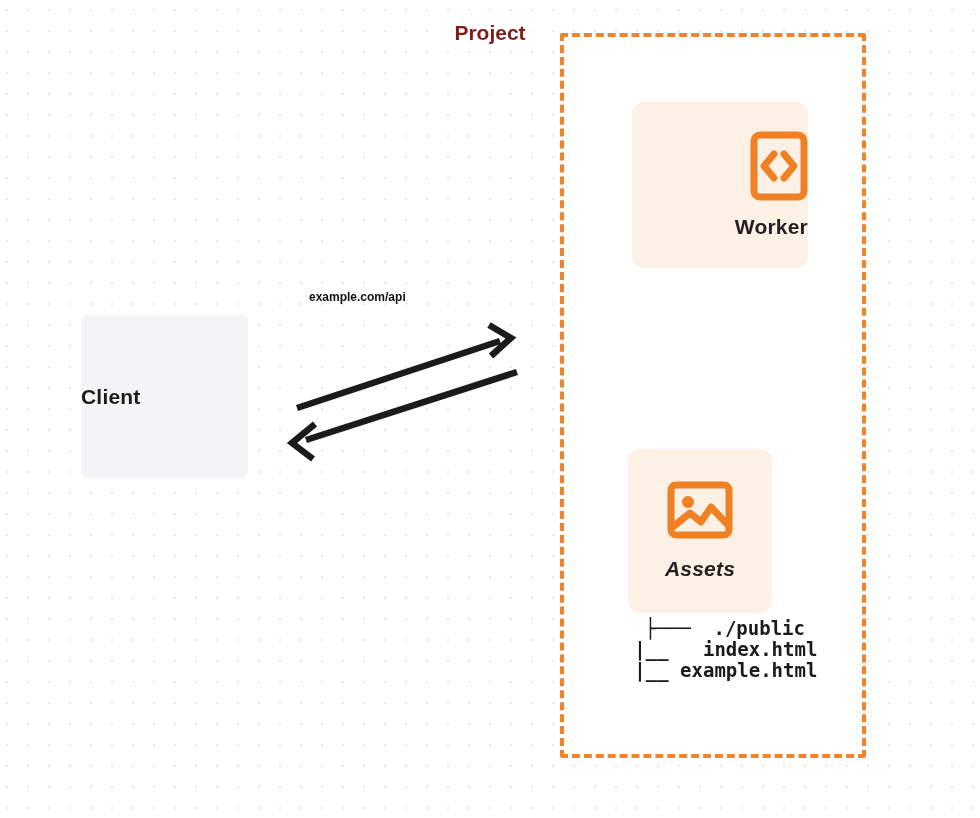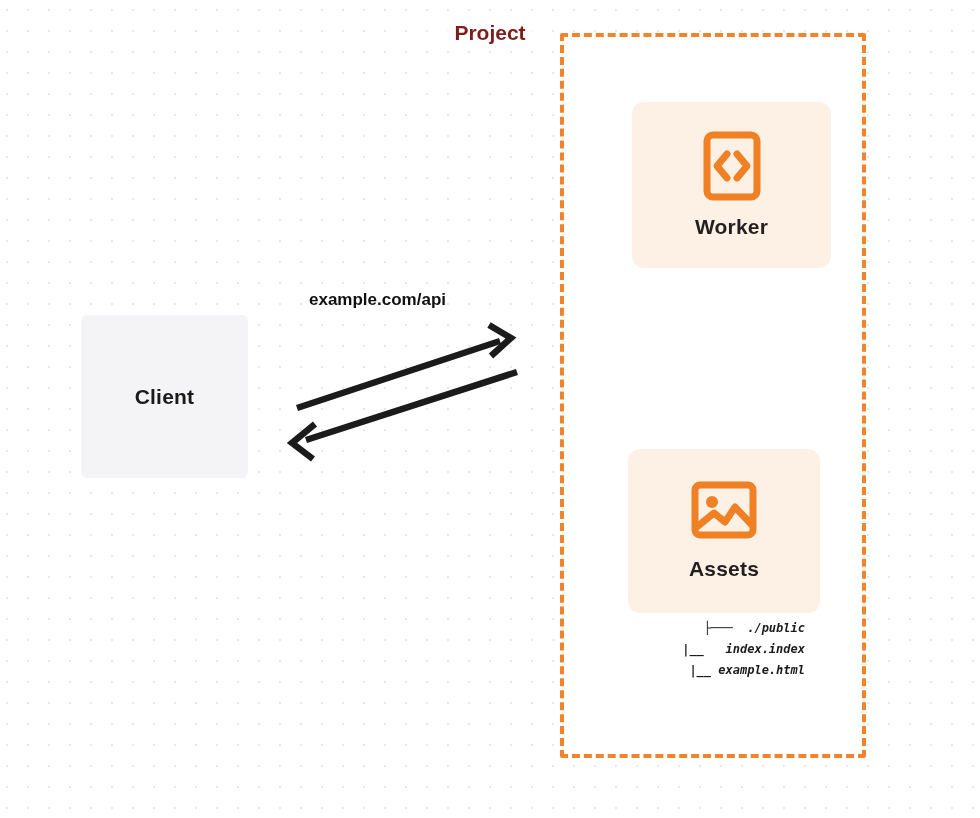"Worker" #worker-card { align-items: none -> flex-end; width: 199px -> 176px }
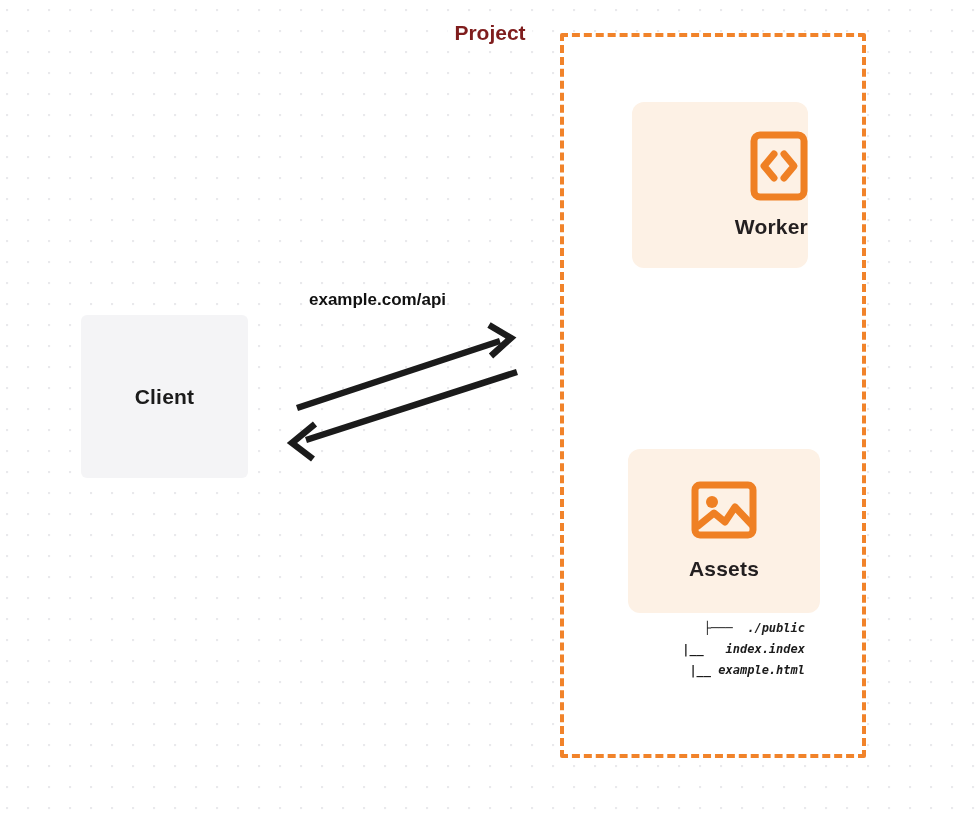"example.com/api" #arrow-label { font-size: 17px -> 12px }
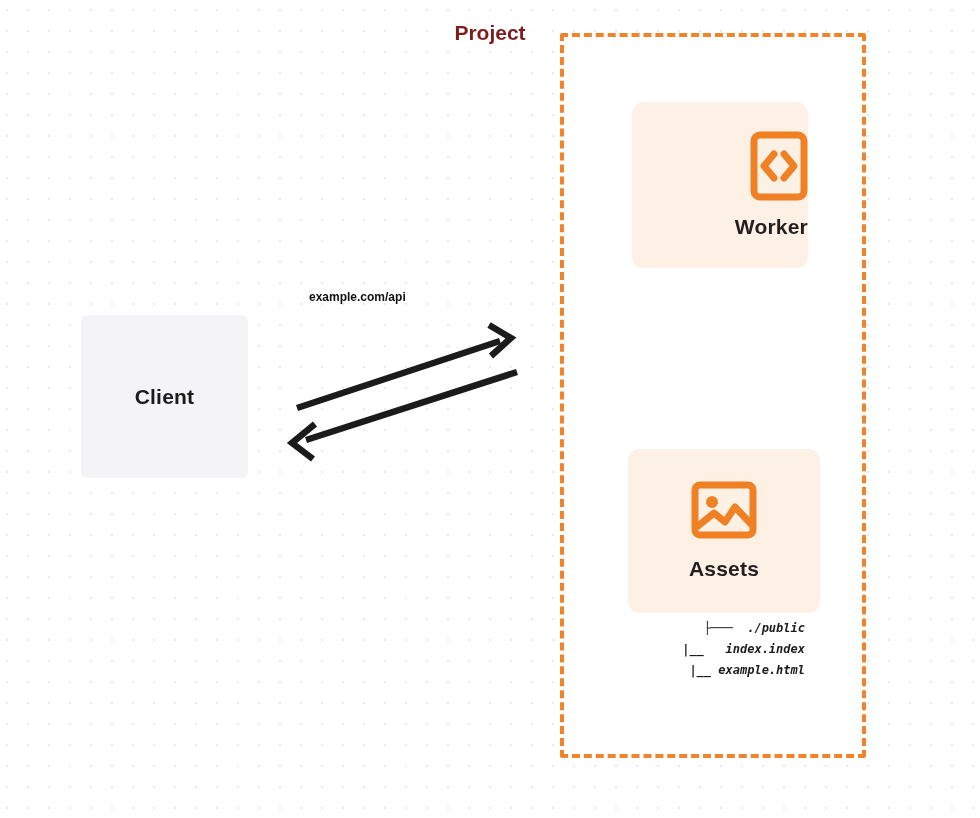"Client" #client-node { justify-content: center -> none }
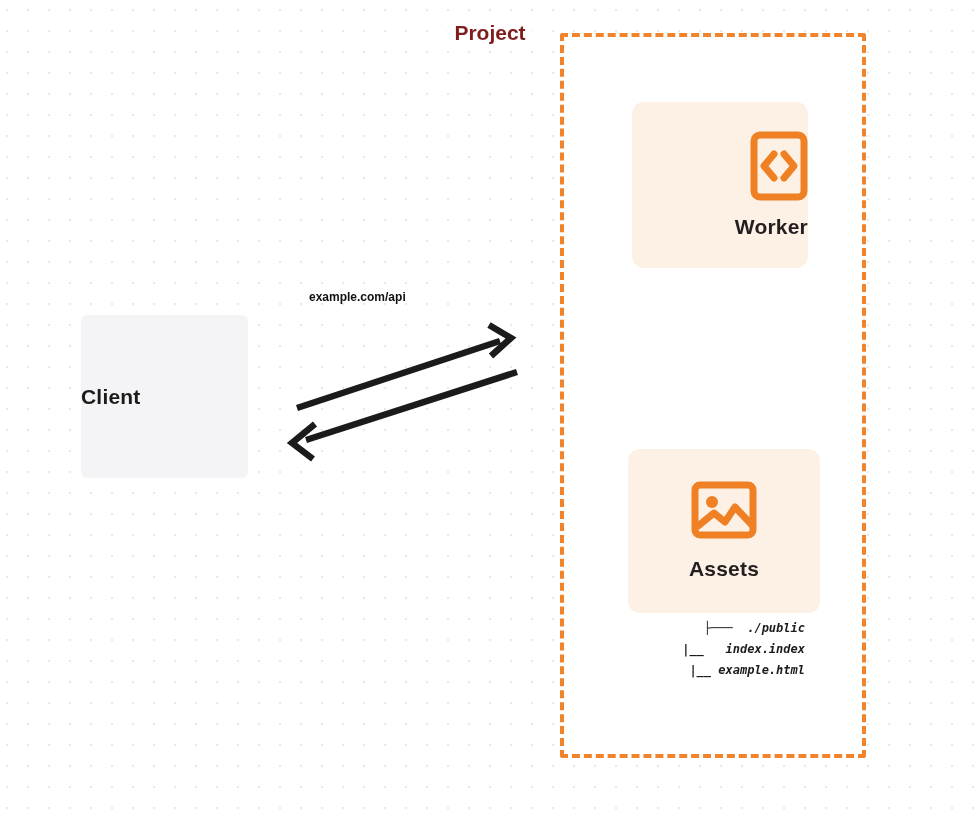"Assets" #assets-card { font-style: none -> italic; width: 192px -> 144px }
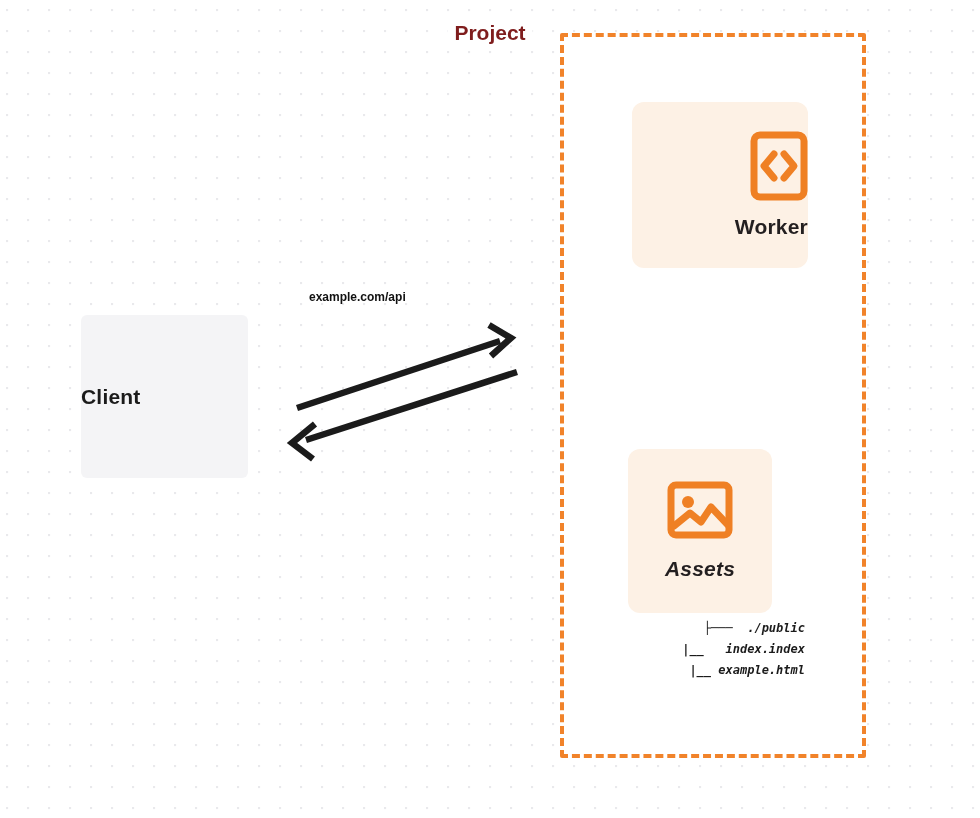"├─── ./public" #assets-tree { font-size: 12px -> 19px; font-style: italic -> none }
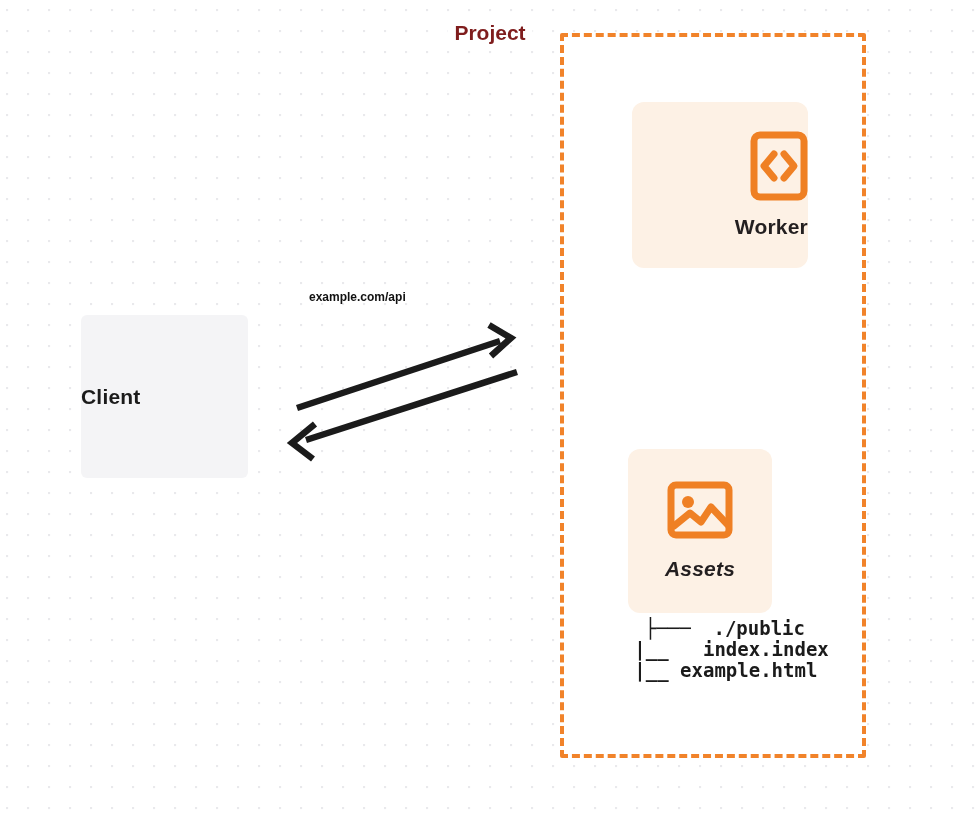"|__ index.index" span.tree-row { text: index.index -> index.html }
